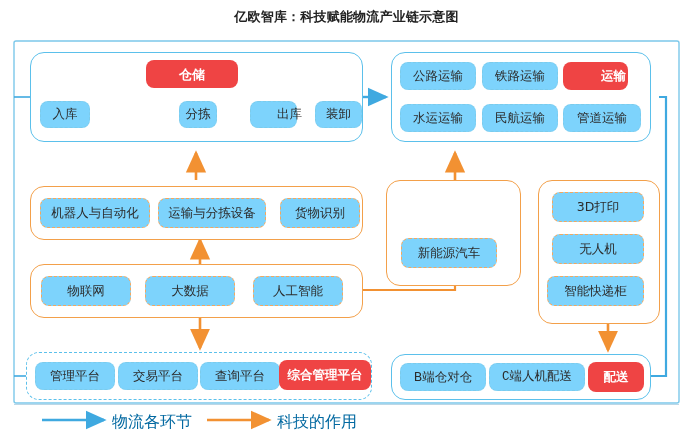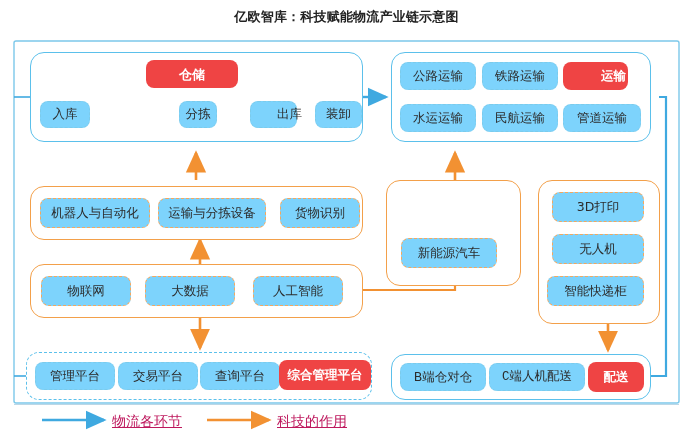"物流各环节" .legend-label { color: #be185d -> #0369a1; font-size: 14px -> 16px; text-decoration: underline -> none }
